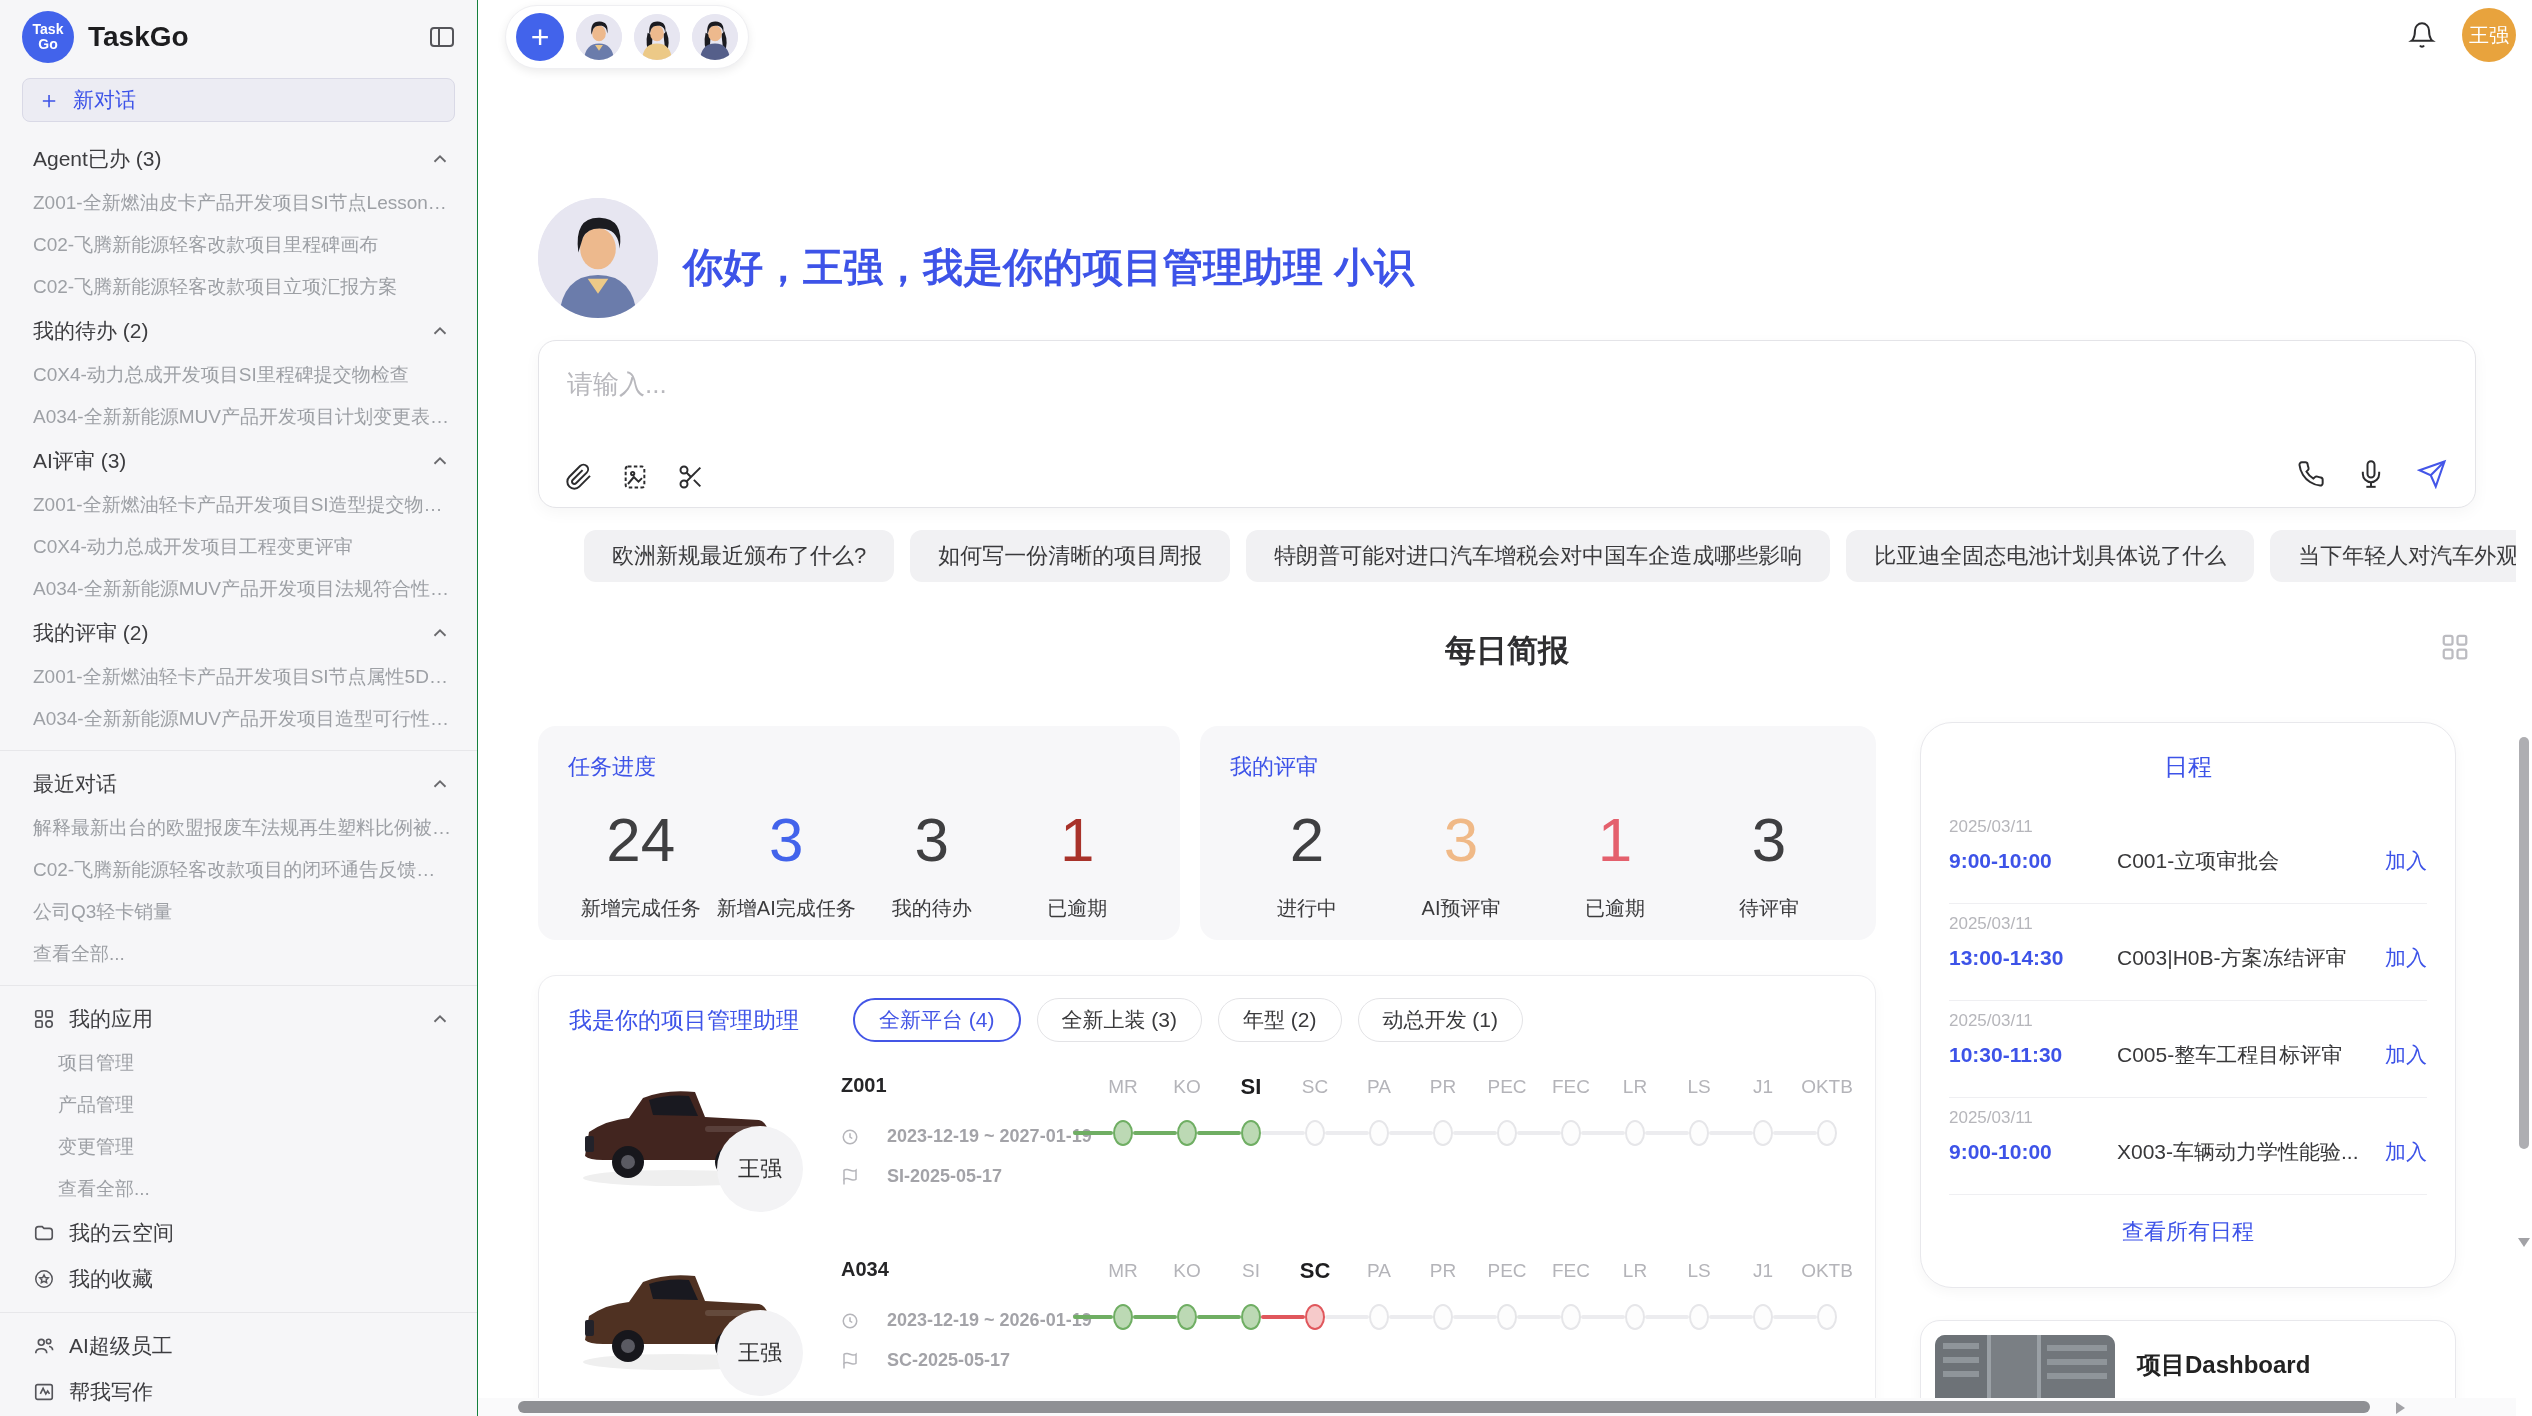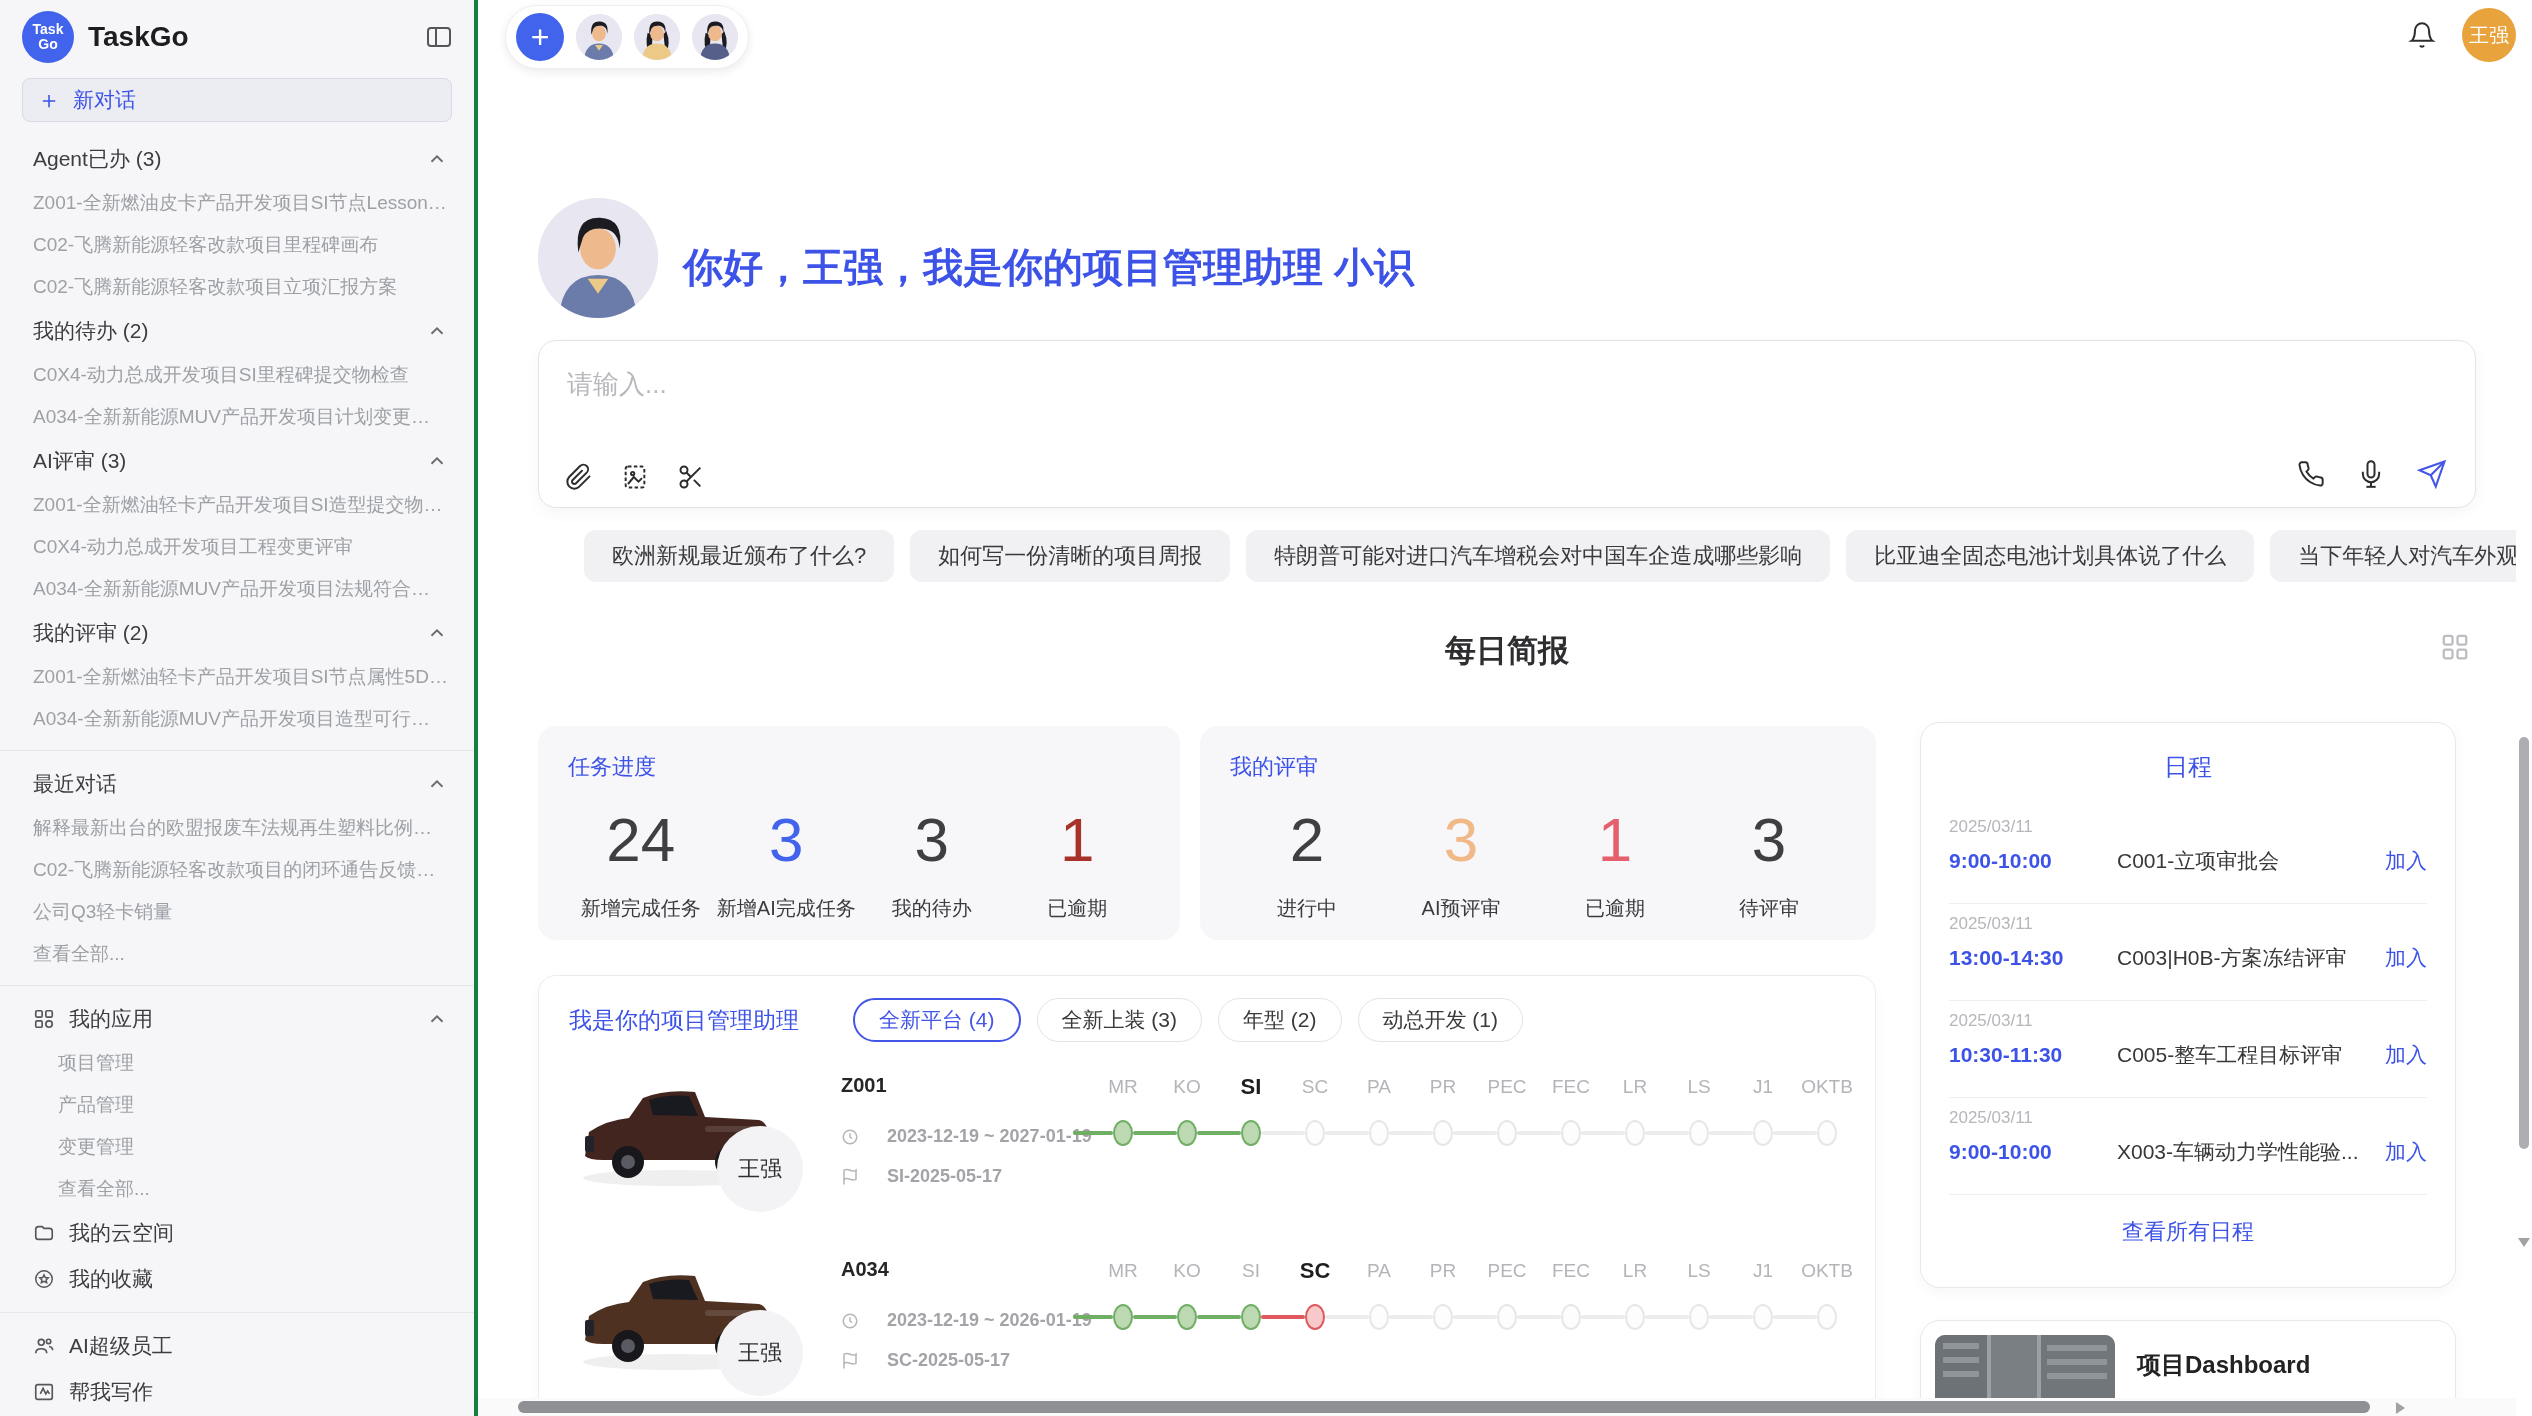"Task" .sidebar { border-right: 4px solid #15803d -> 1px solid #15803d }
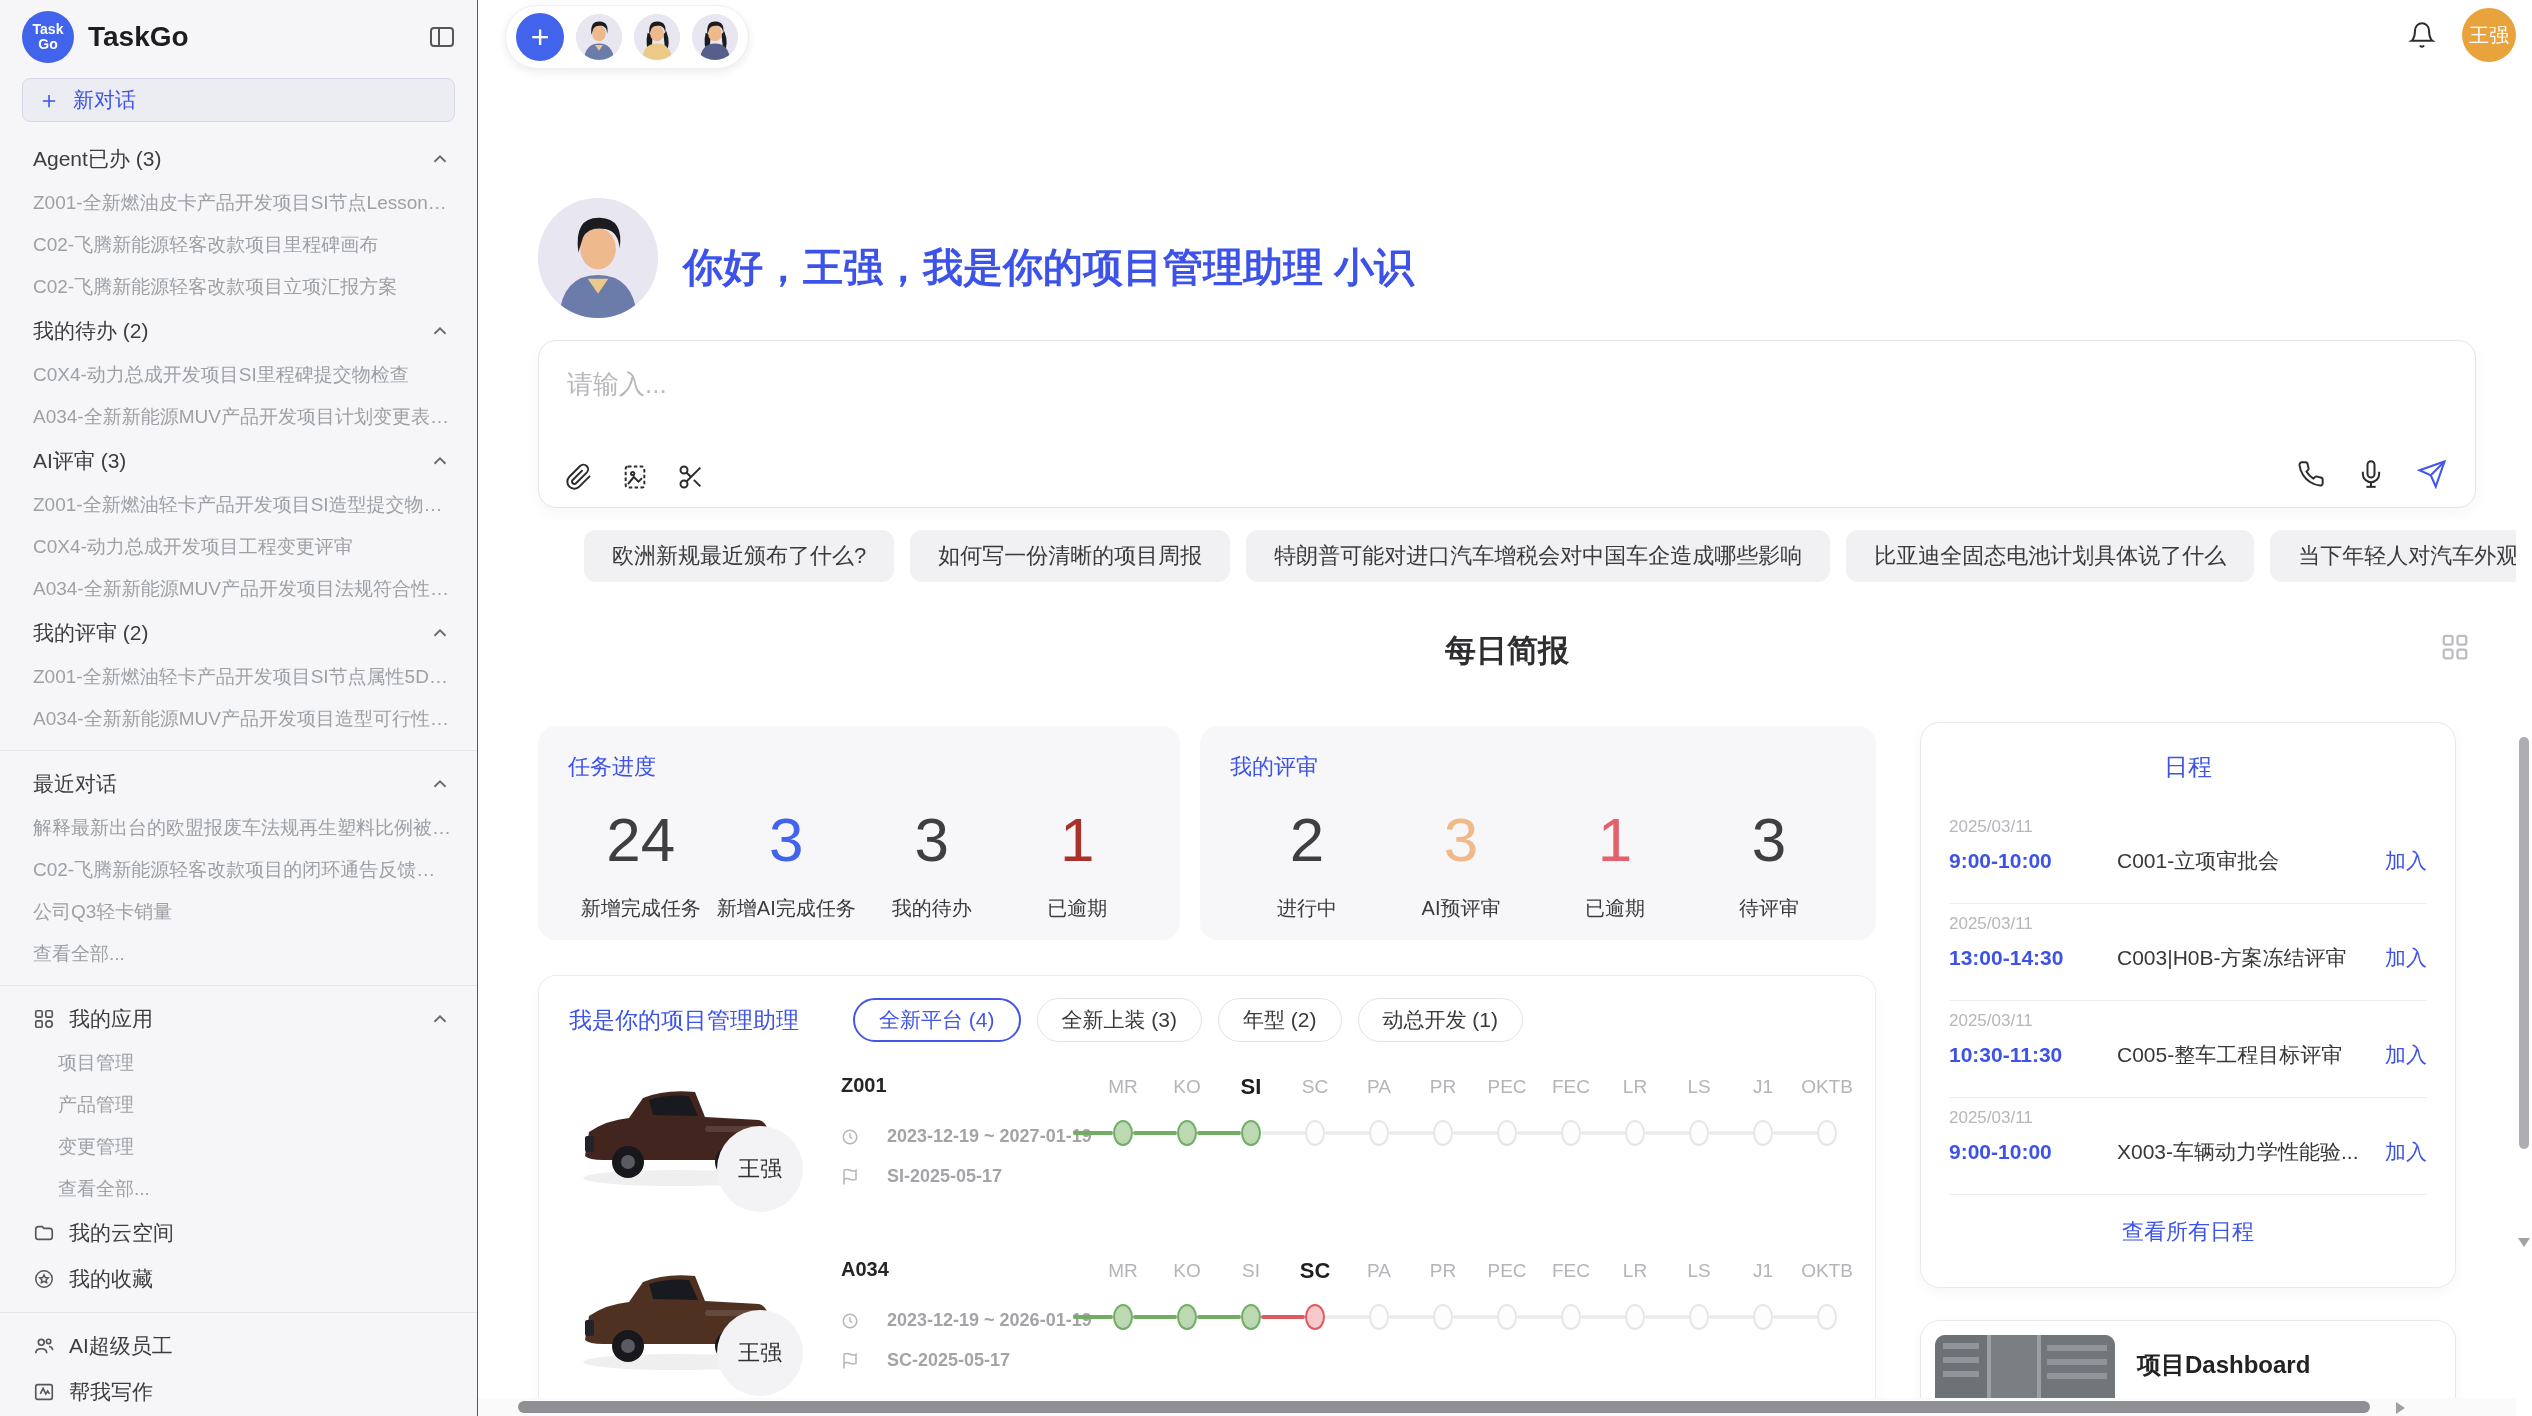"日程" .sched-card { border-radius: 20px -> 32px }
